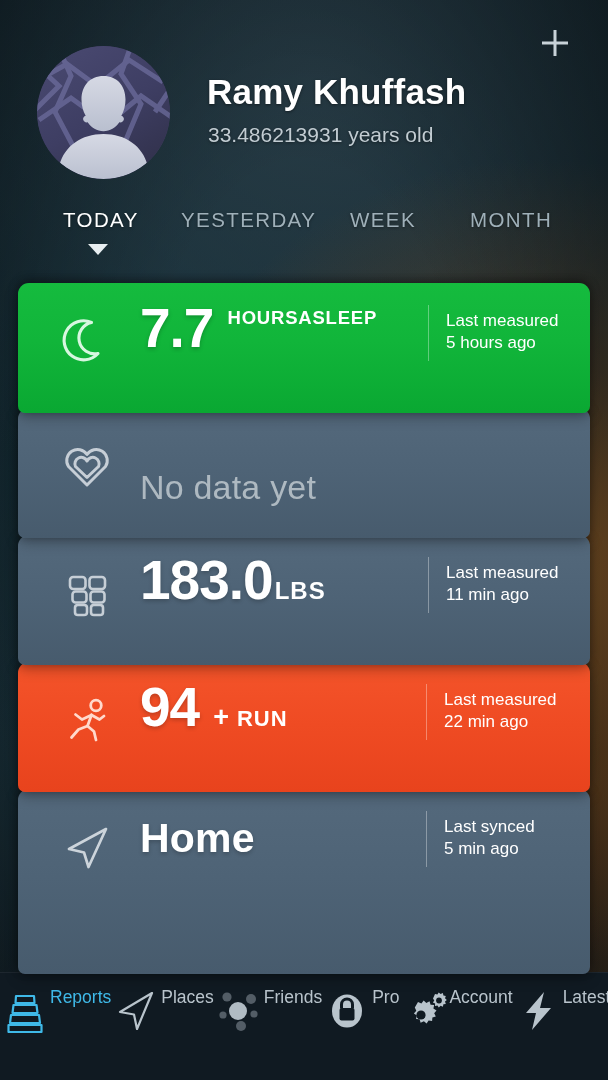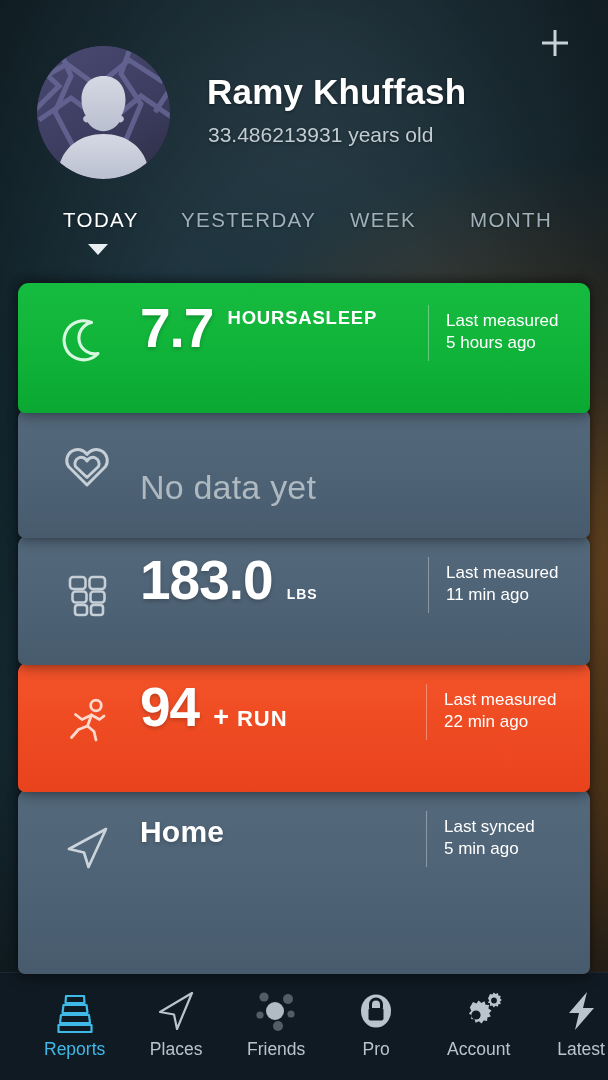"LBS" .unit-inline { font-size: 14px -> 24px; margin-left: 14px -> 2px }
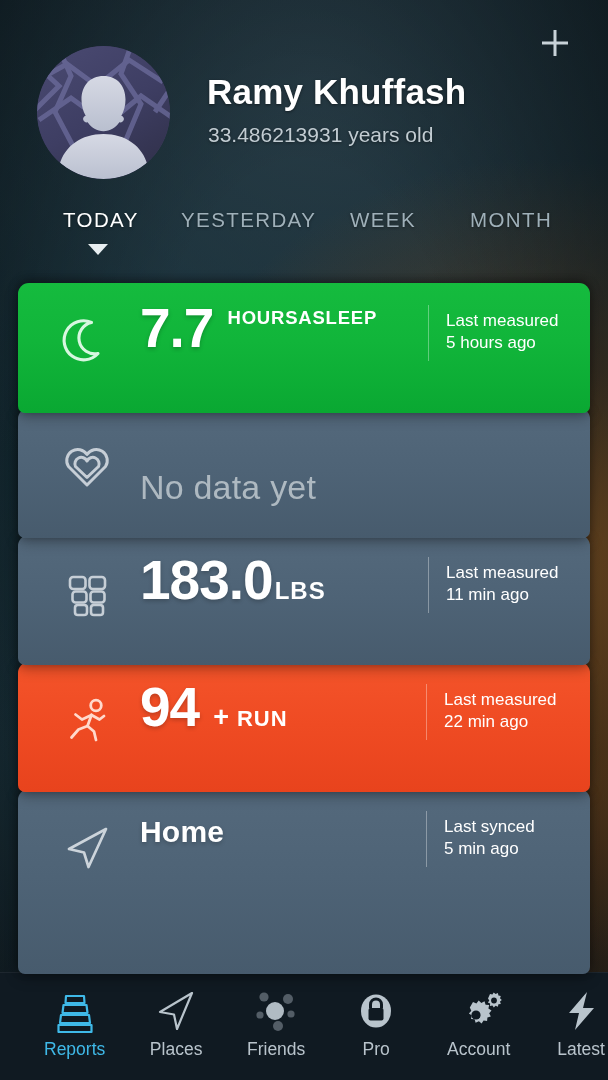"Home" .home-label { font-size: 30px -> 41px }
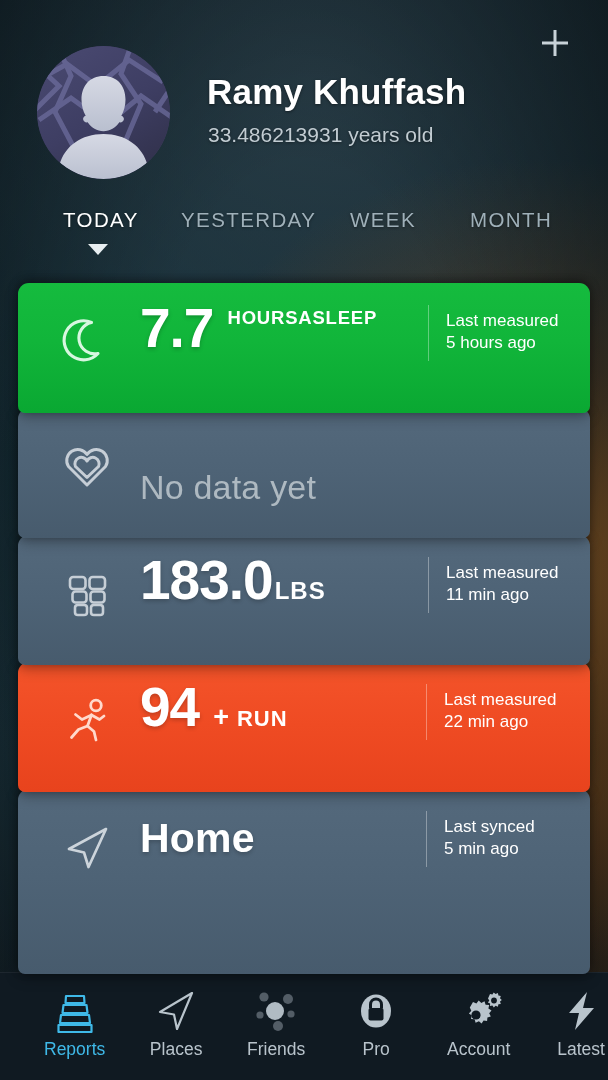"Reports" .nav-item { align-items: center -> flex-start; flex-direction: column -> row; padding-left: 44px -> none }
